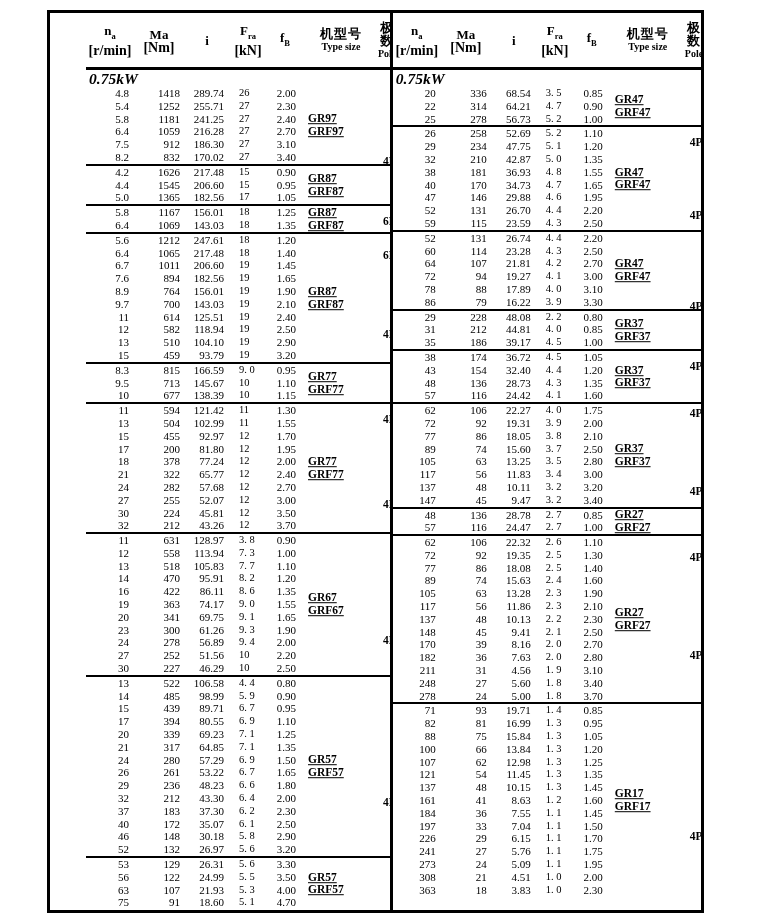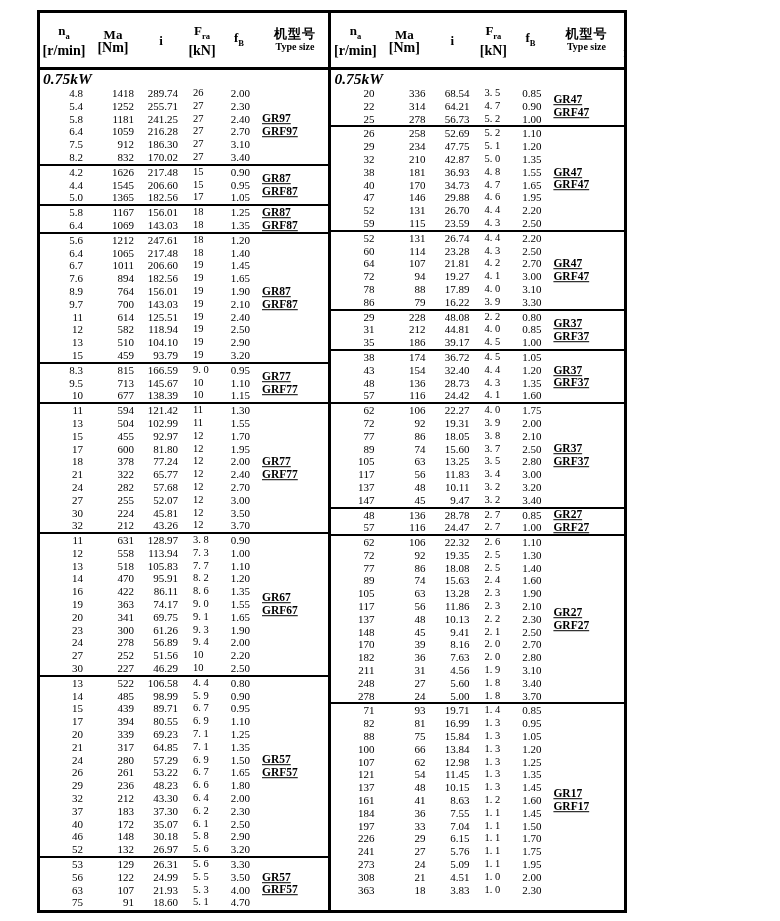"na" .gtable { left: 37px -> 47px; padding-left: none -> 36px; width: 590px -> 657px }
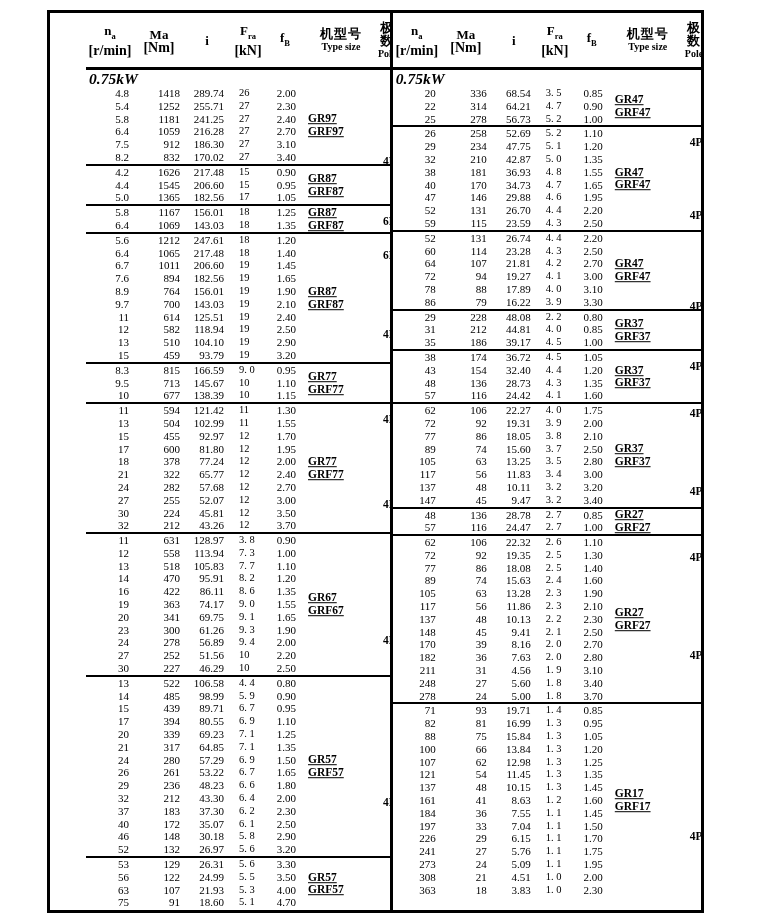"600" div.c-ma { text: 600 -> 200 }
